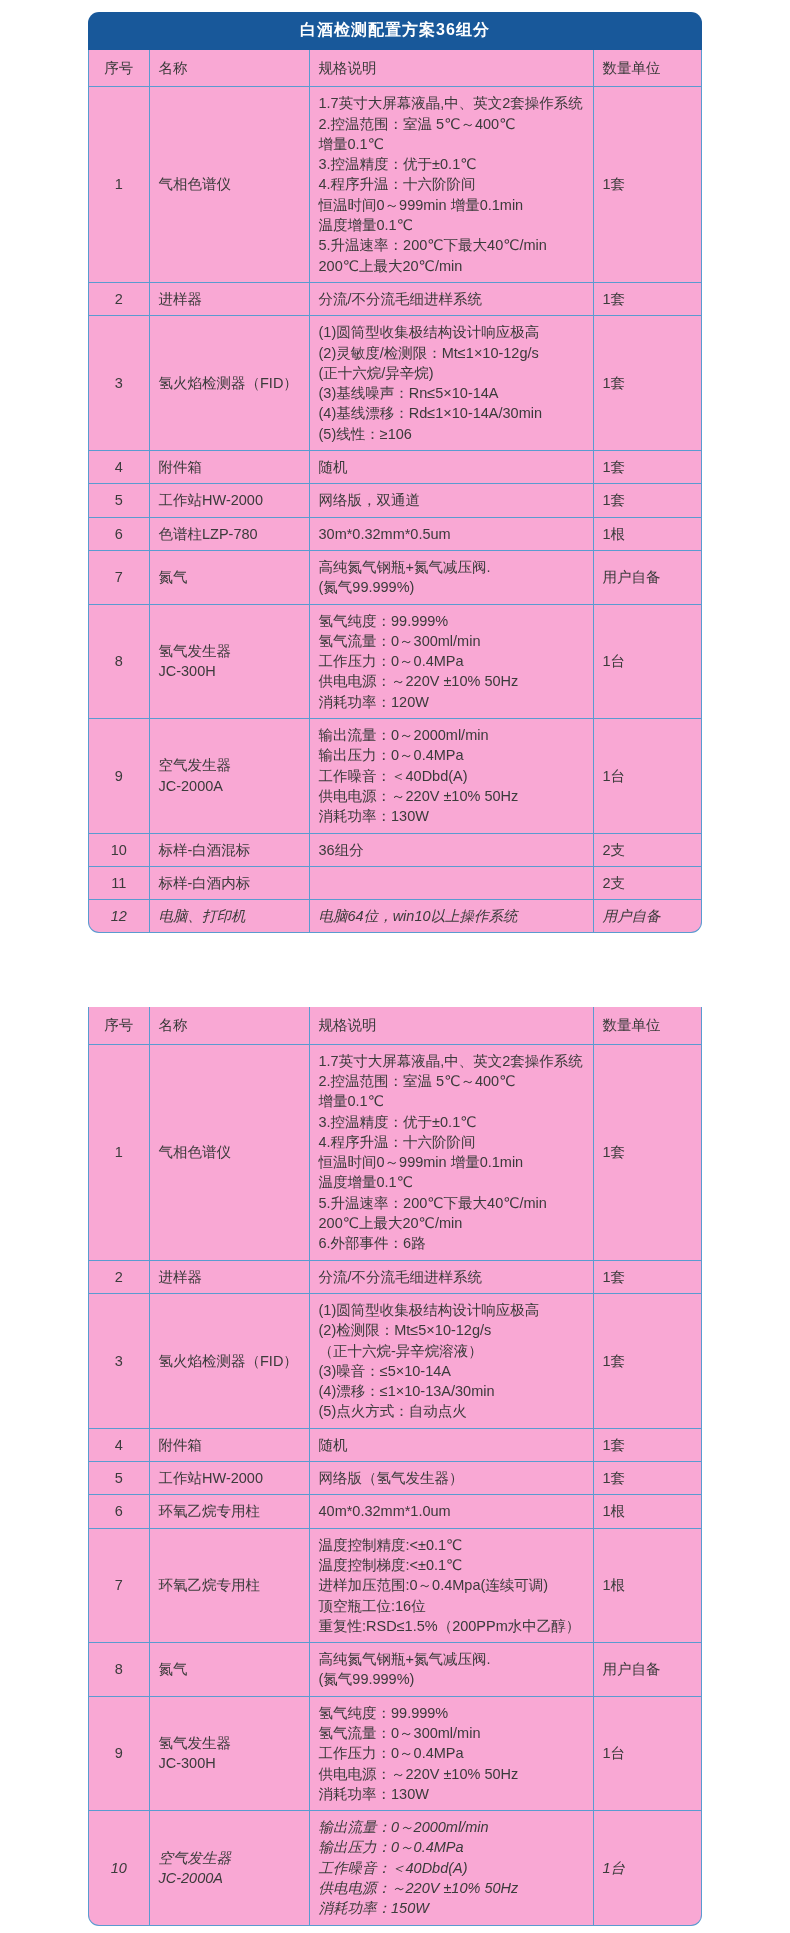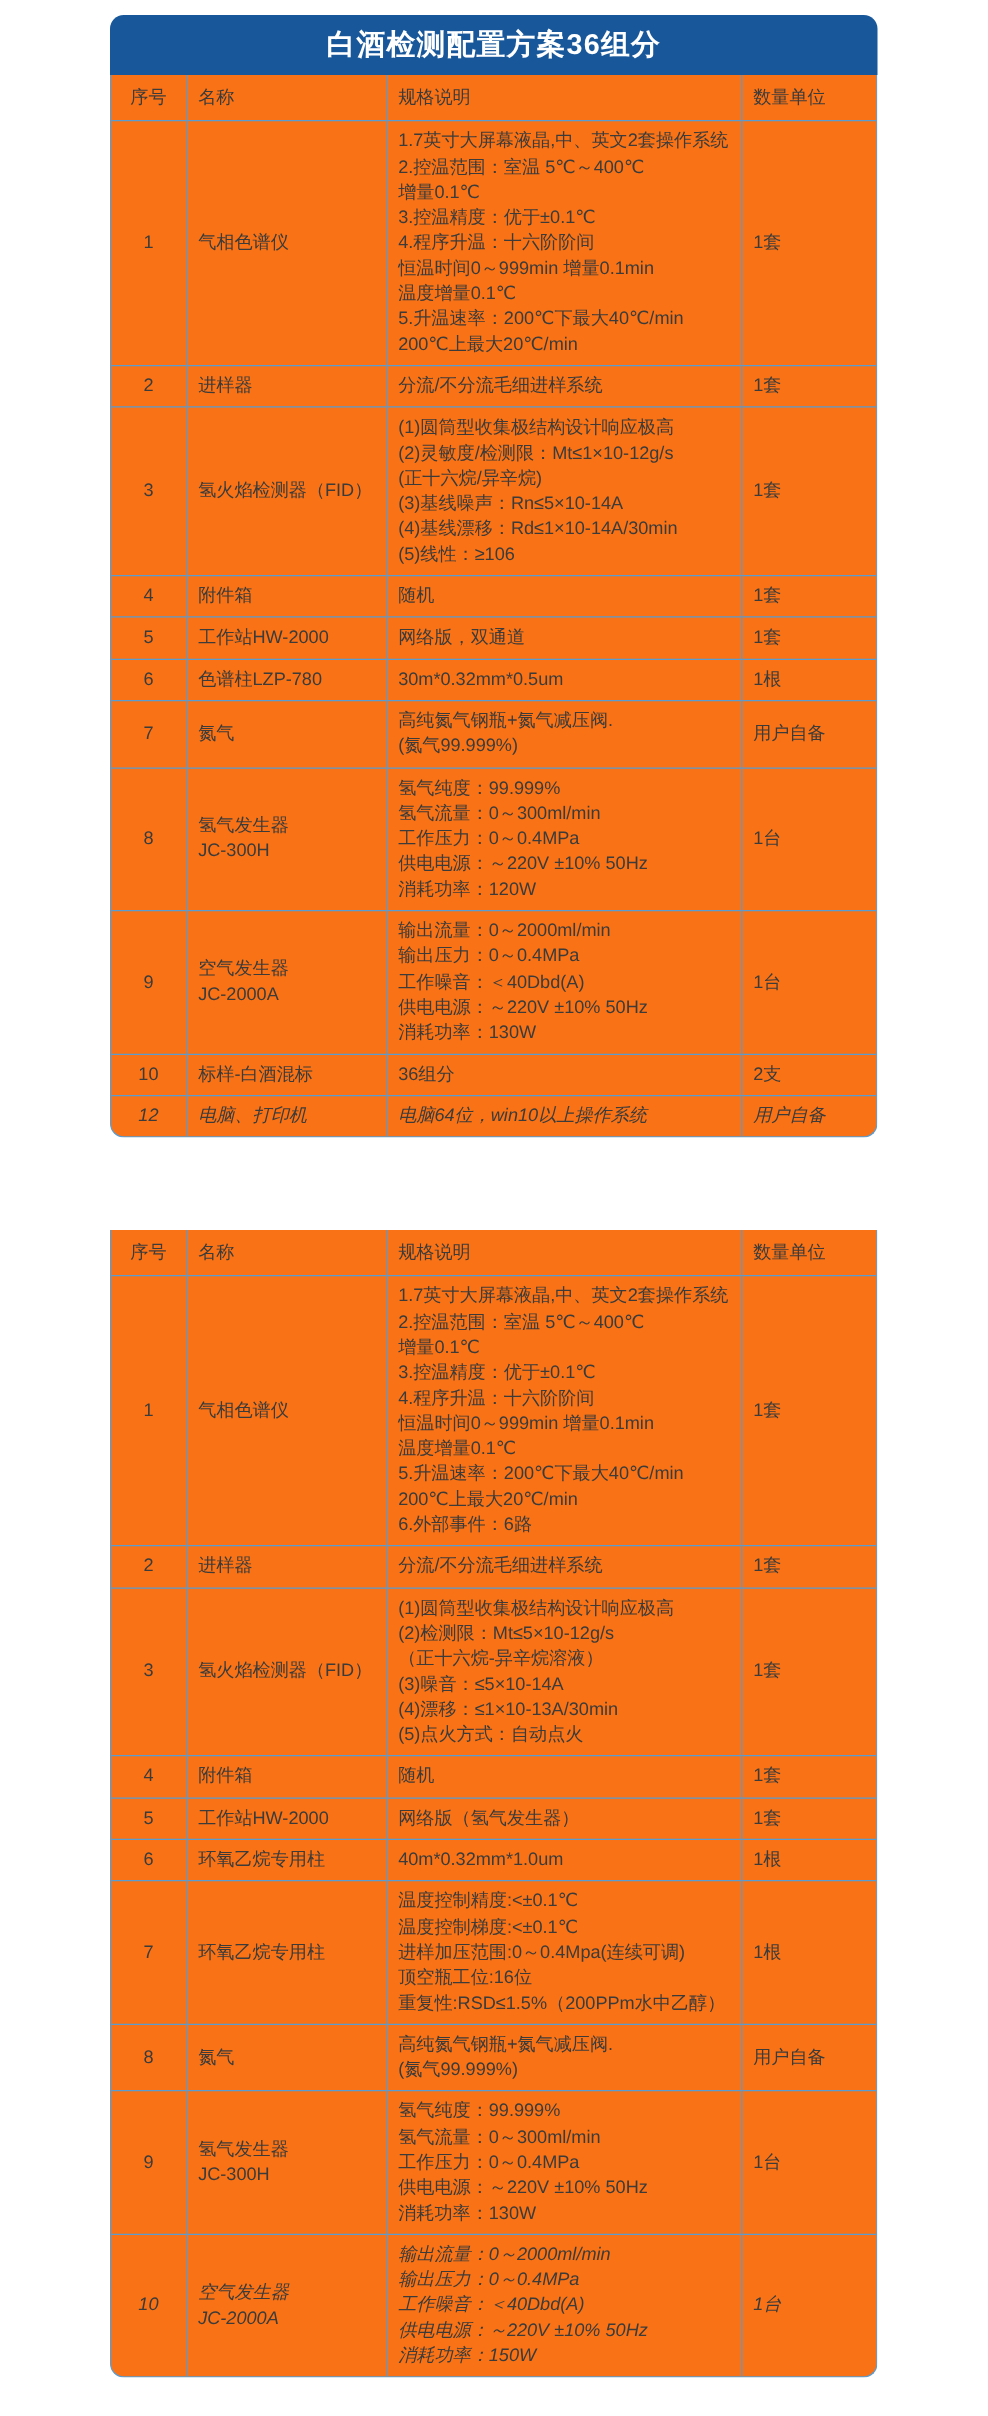"白酒检测配置方案36组分" .tbl-title { font-size: 23px -> 16px }
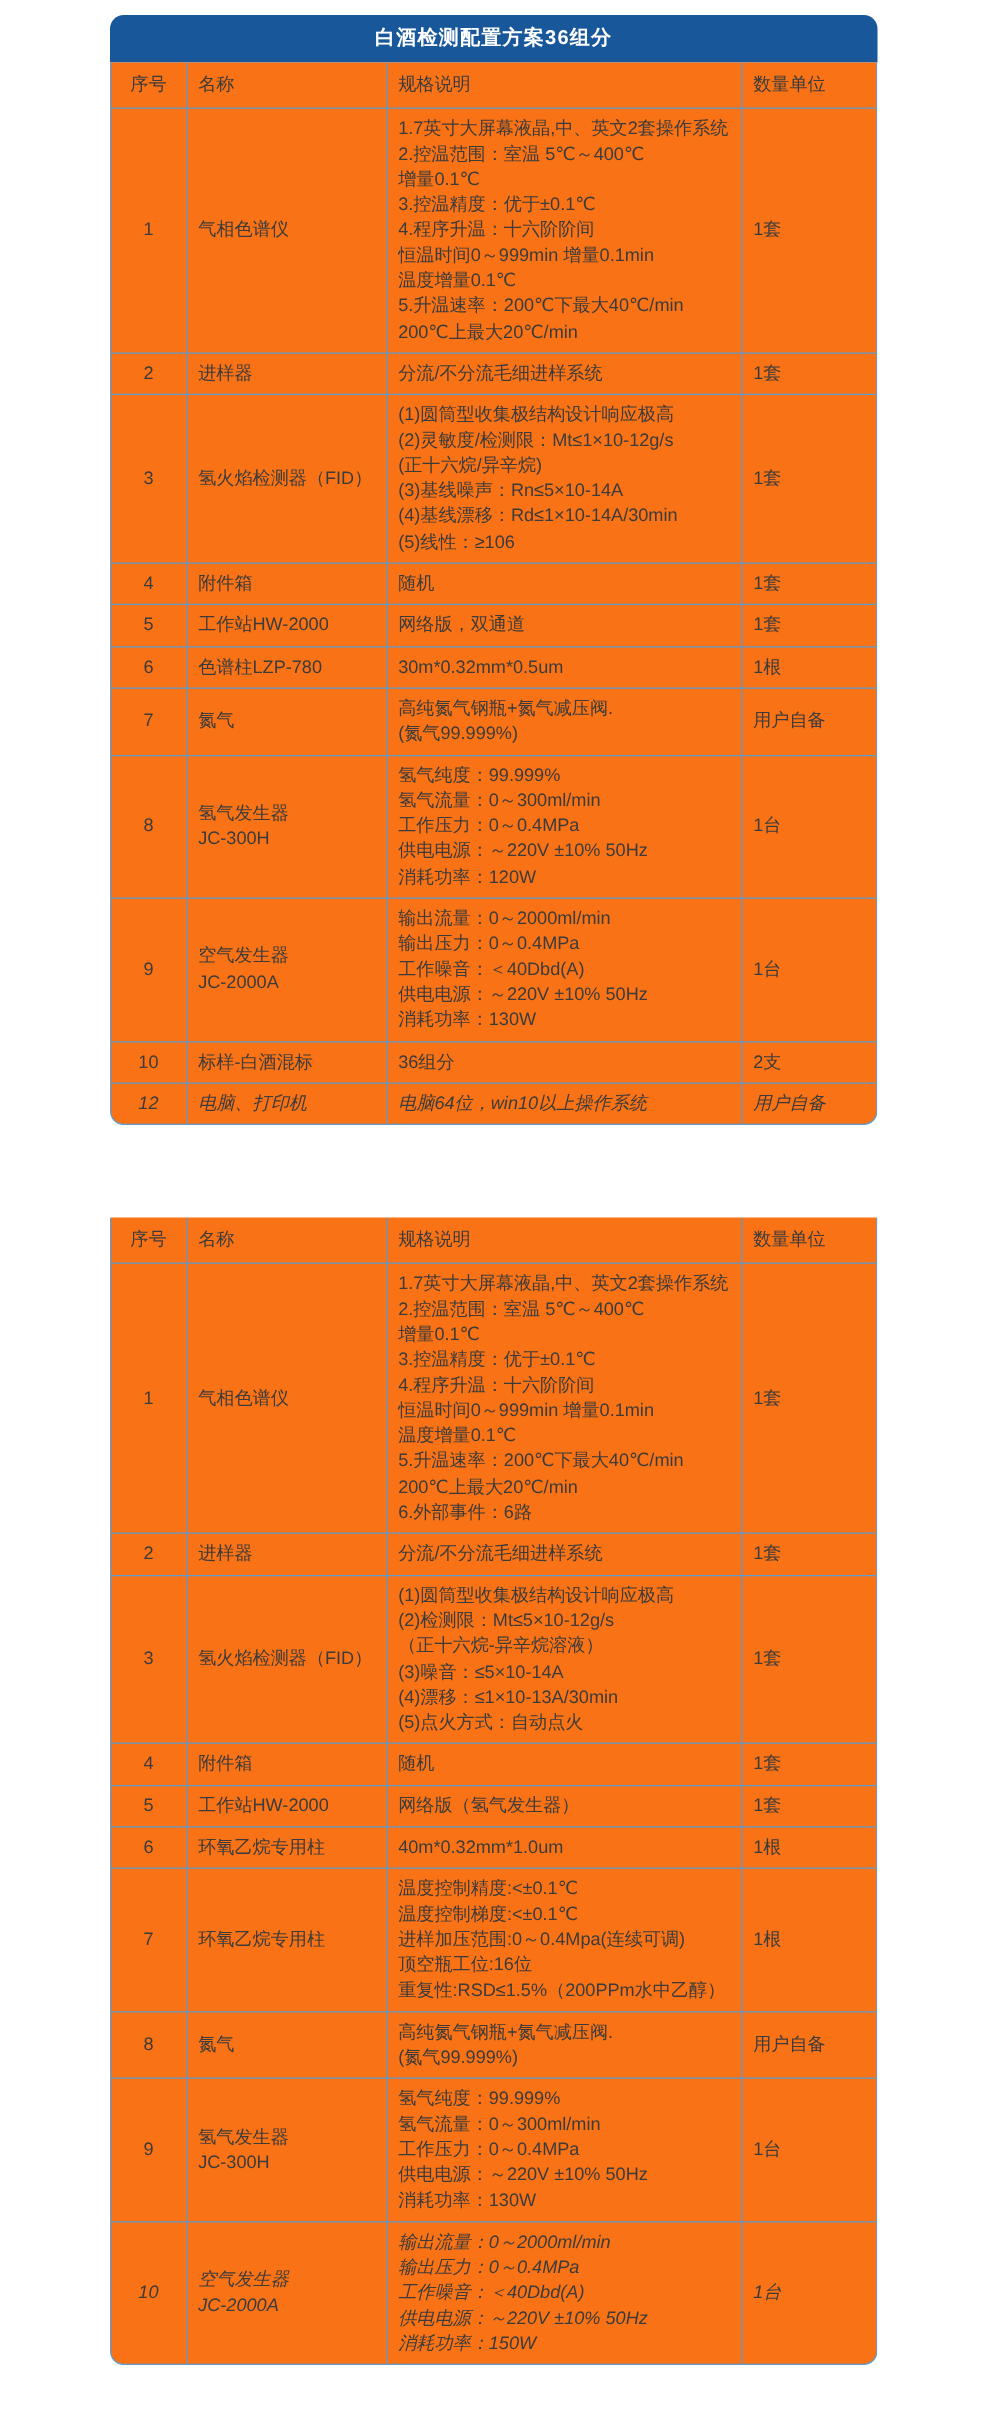"序号" .tbl-body { background: #f97316 -> #f9a8d4 }
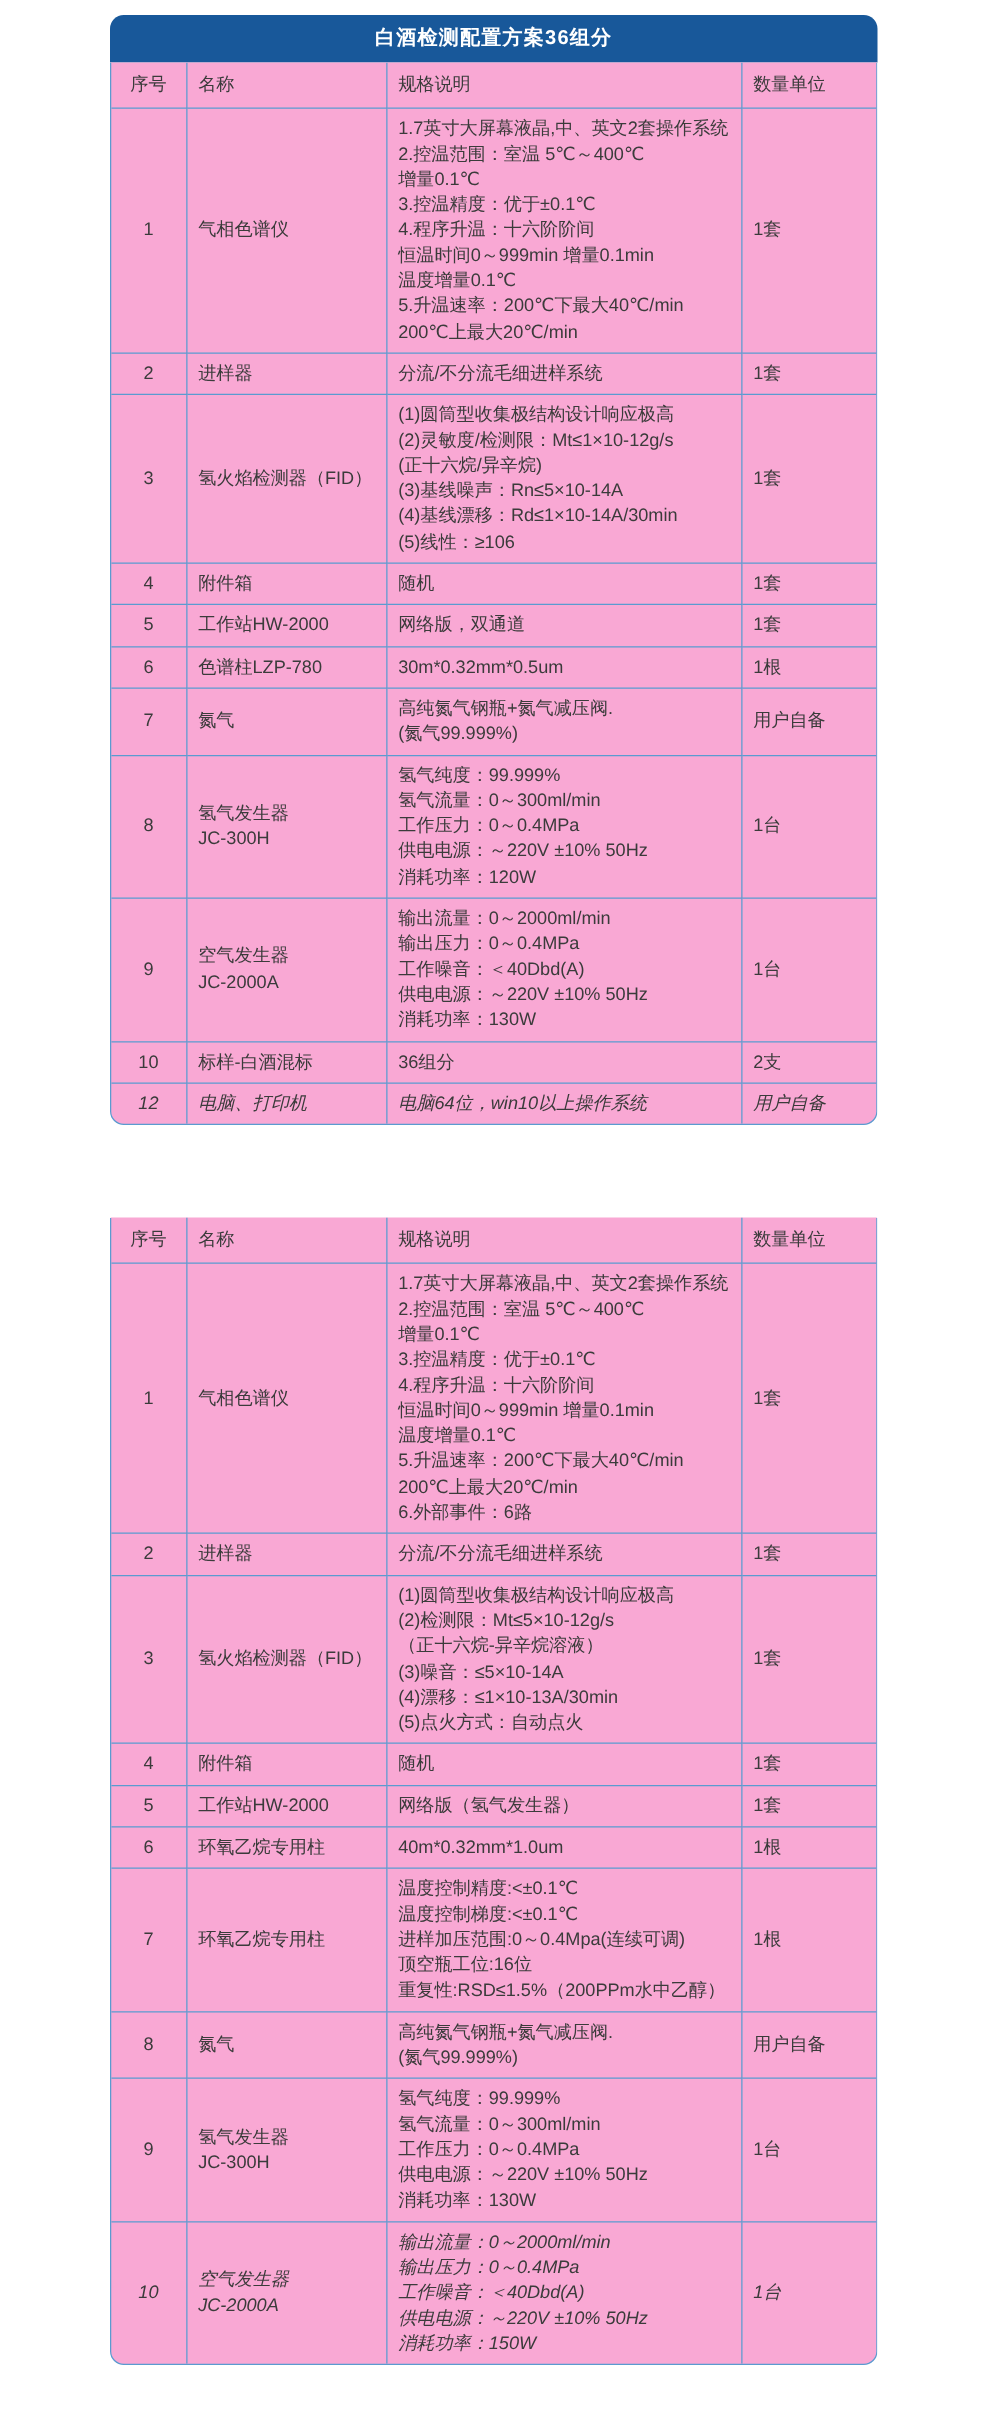"11" tr { html: none -> <tr> <td>11</td> <td>标样-白酒内标</td> <td></td> <td>2支</td> </tr> }
